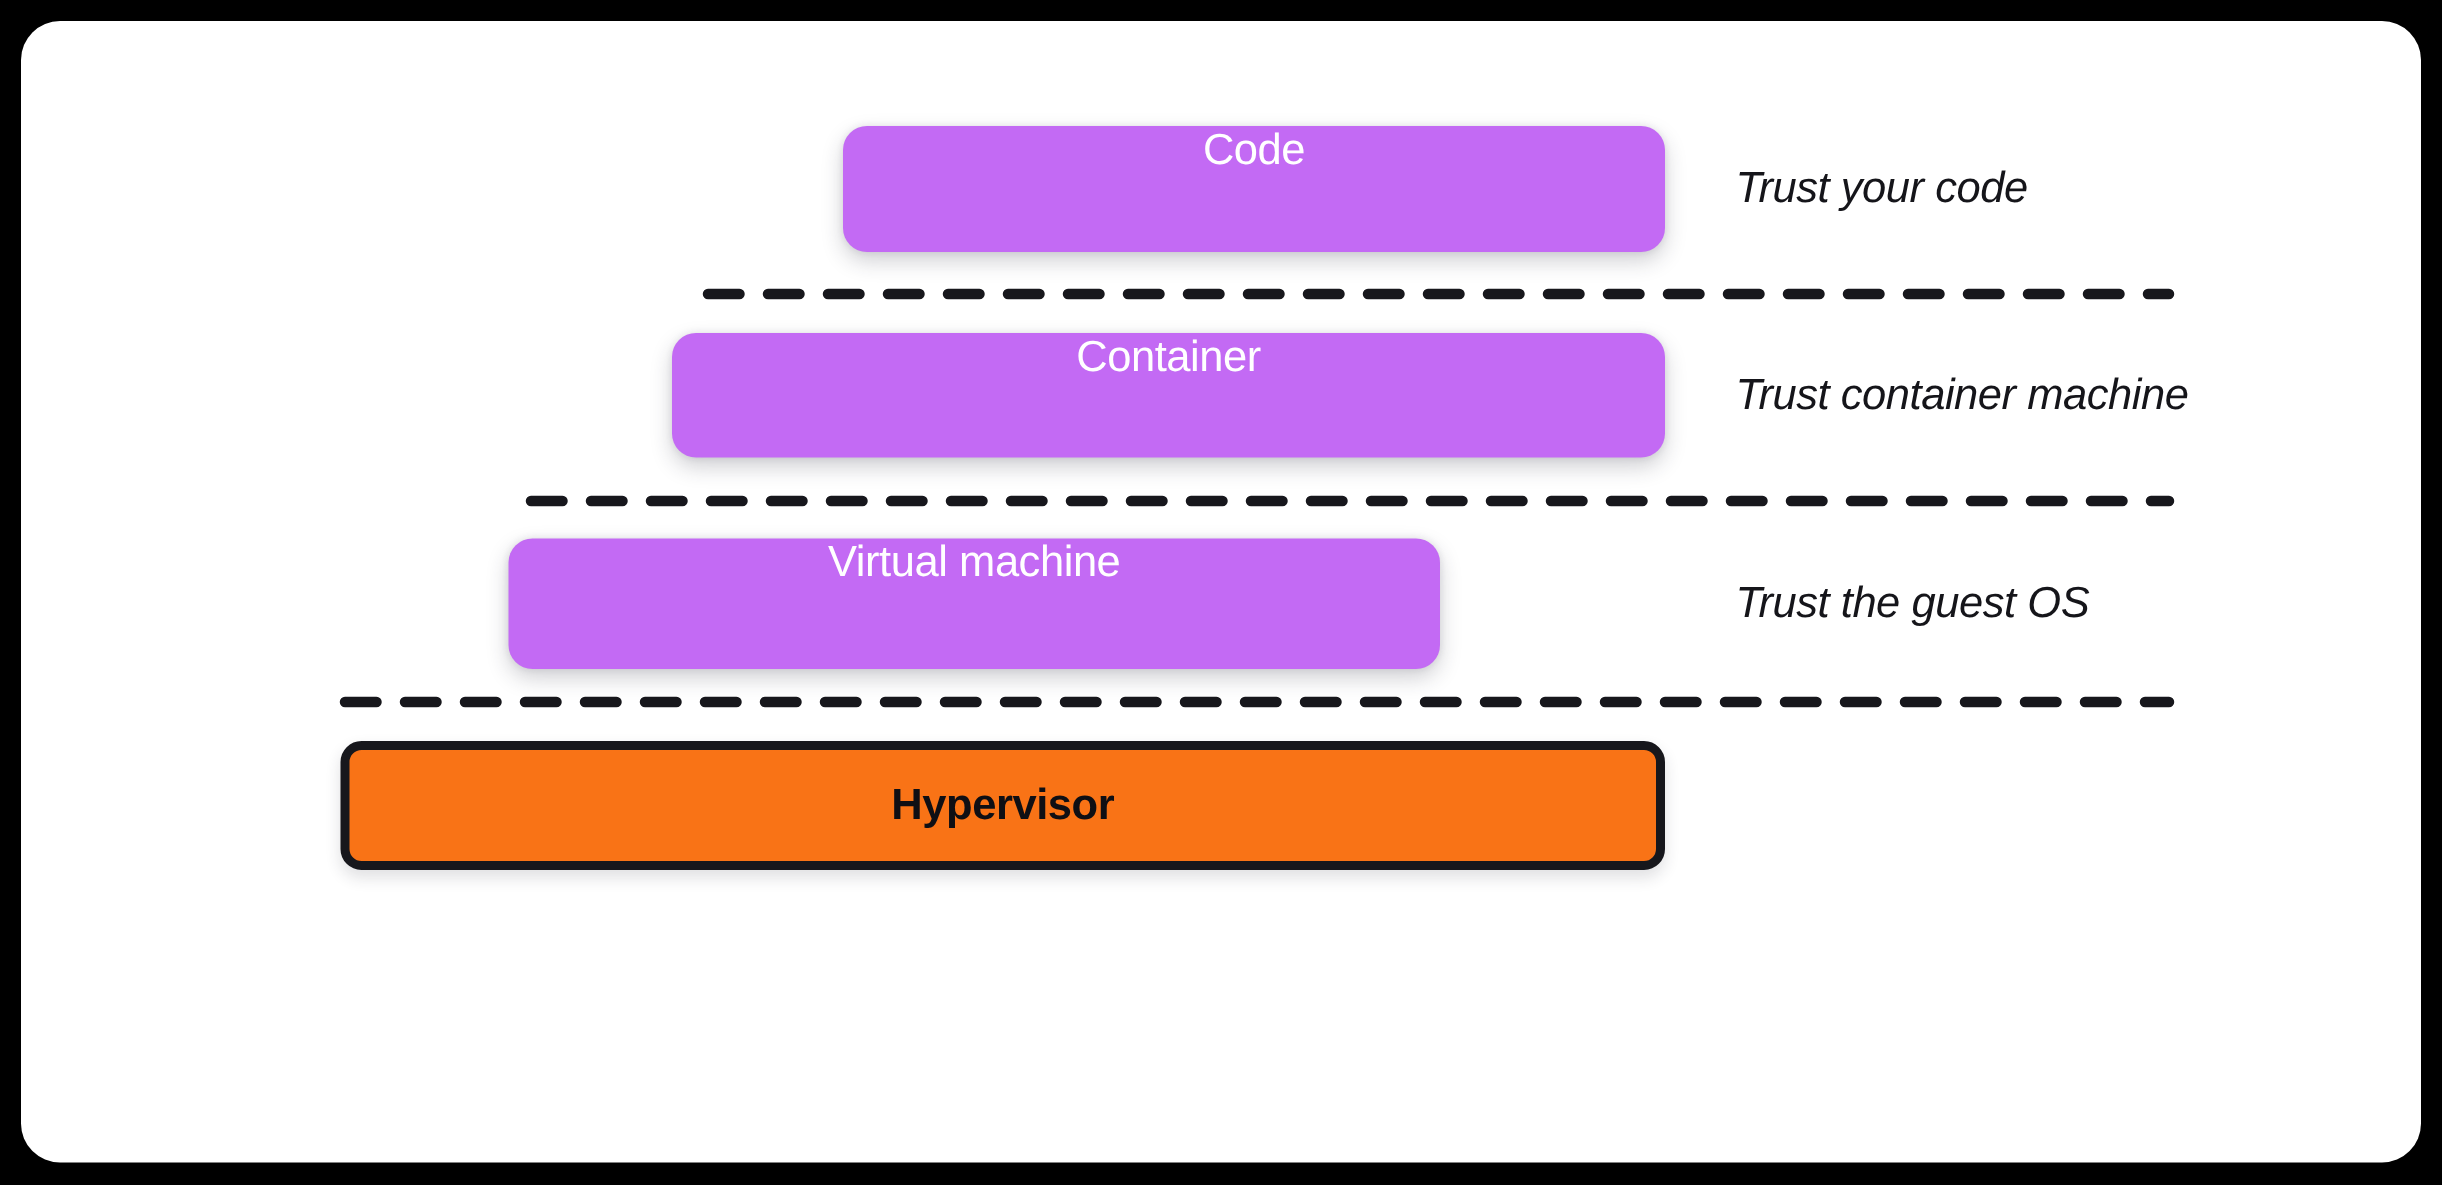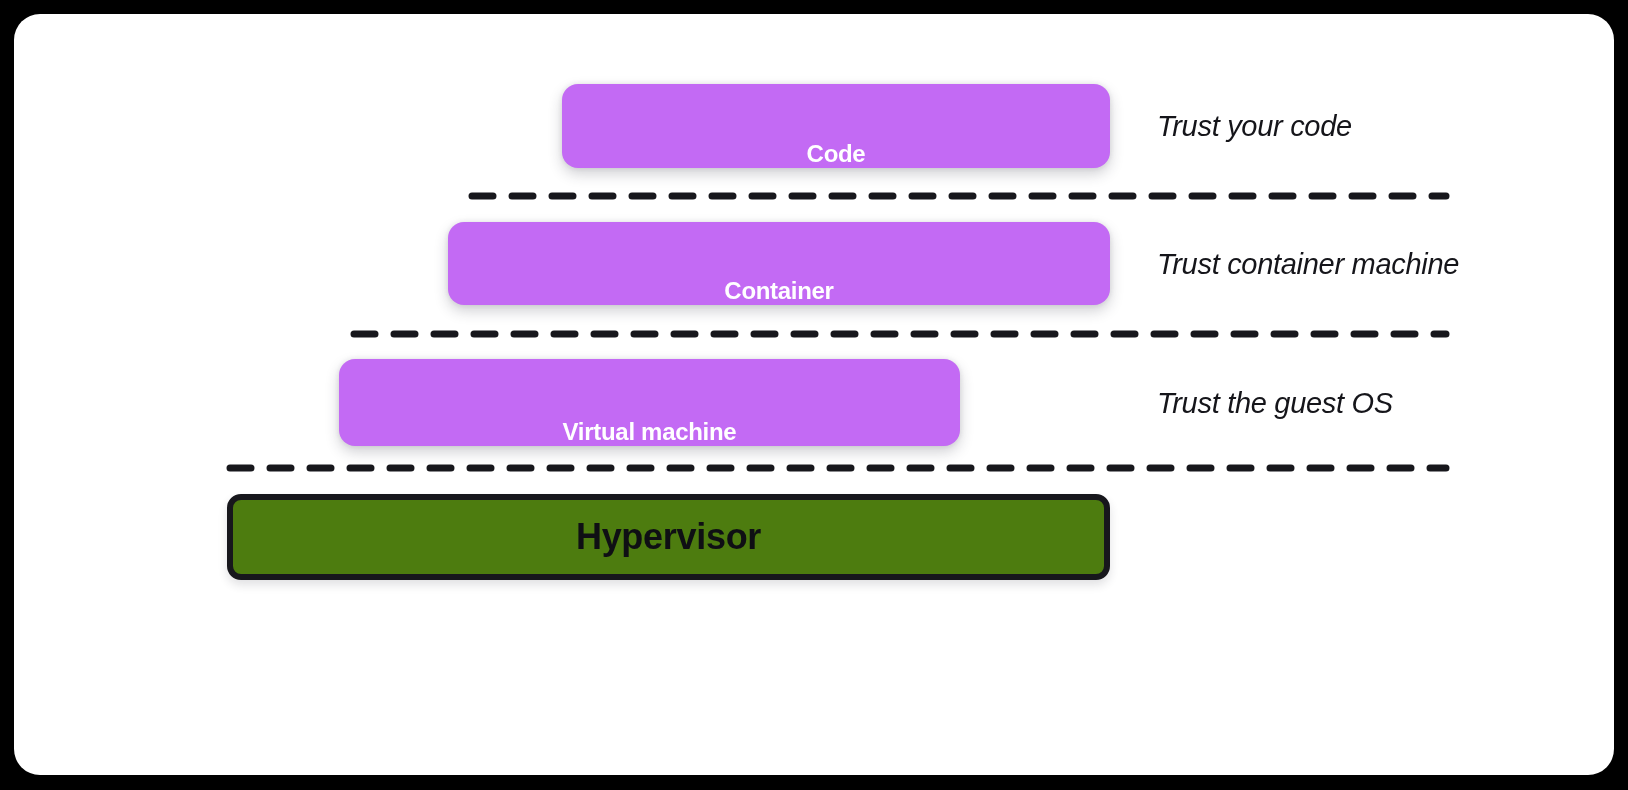"Code" .pbox { align-items: flex-end -> flex-start; font-size: 24px -> 29px; font-weight: 700 -> 400 }
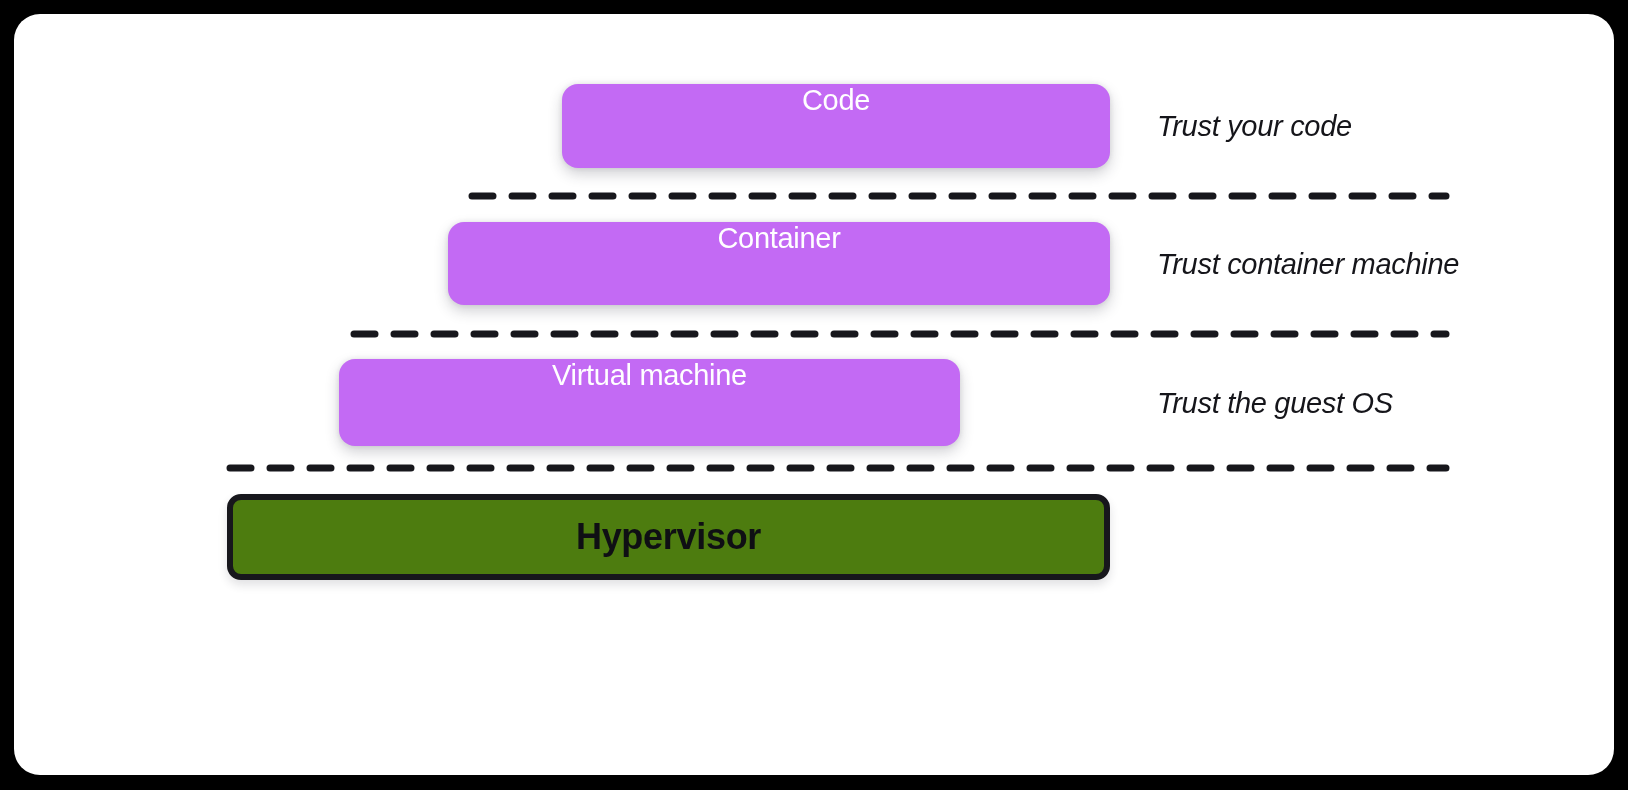"Hypervisor" .obox { background: #4d7c0f -> #f97316; font-size: 36px -> 29px }
